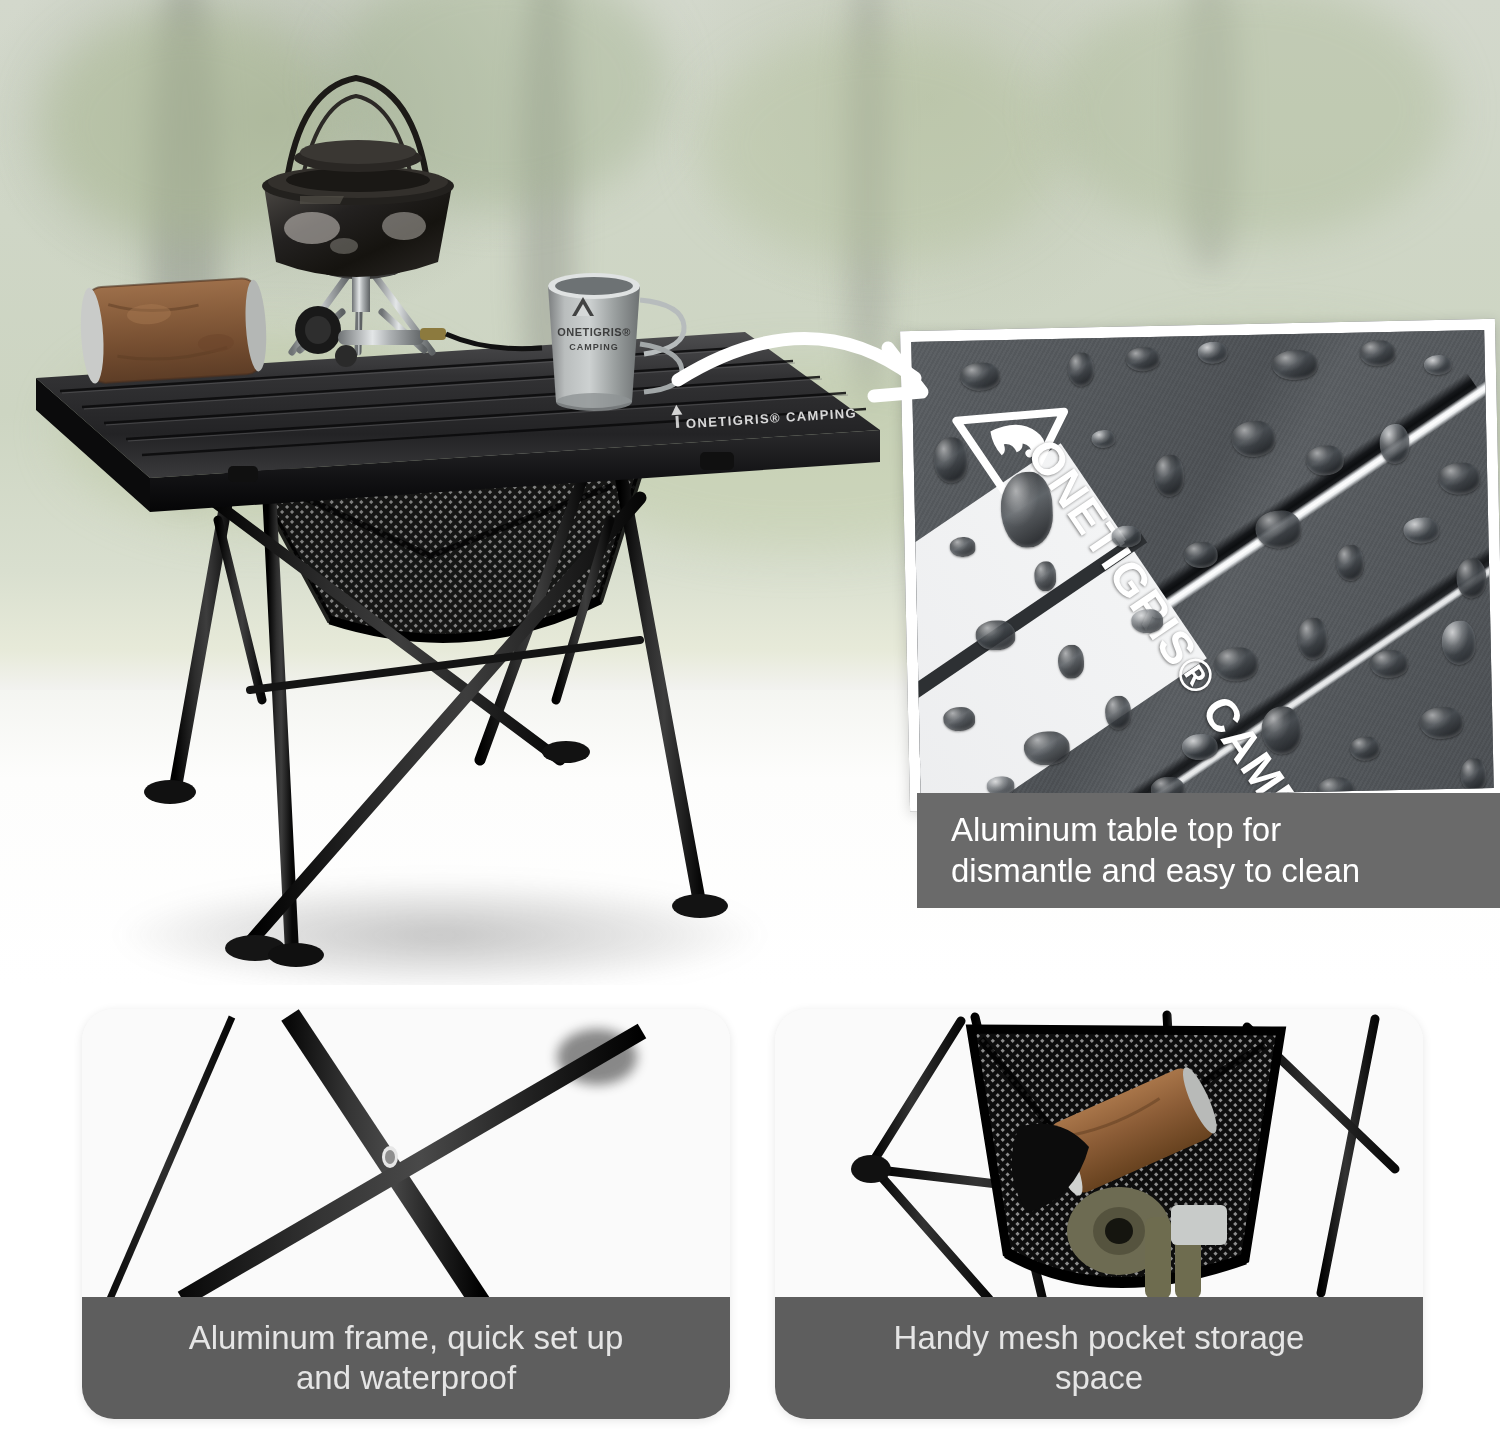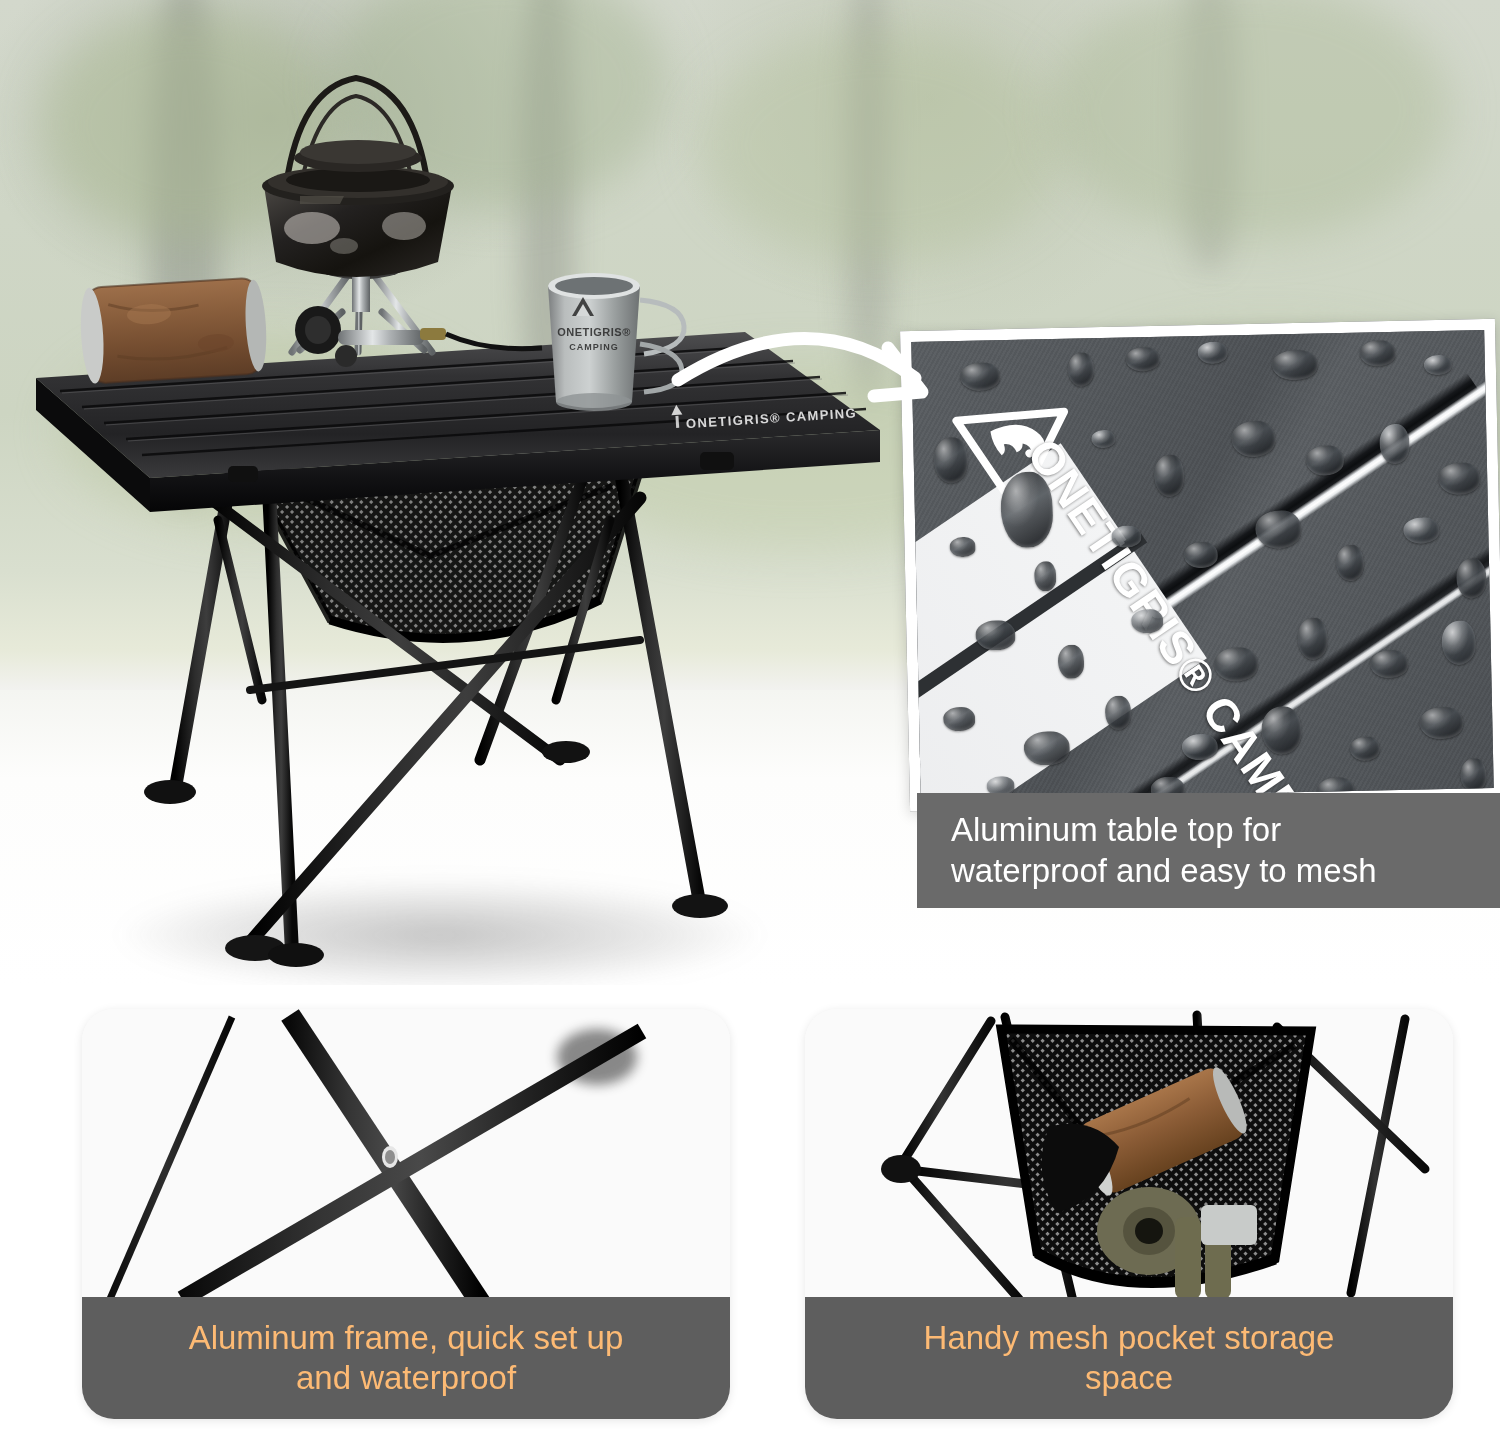"waterproof and easy to mesh" div { text: waterproof and easy to mesh -> dismantle and easy to clean }
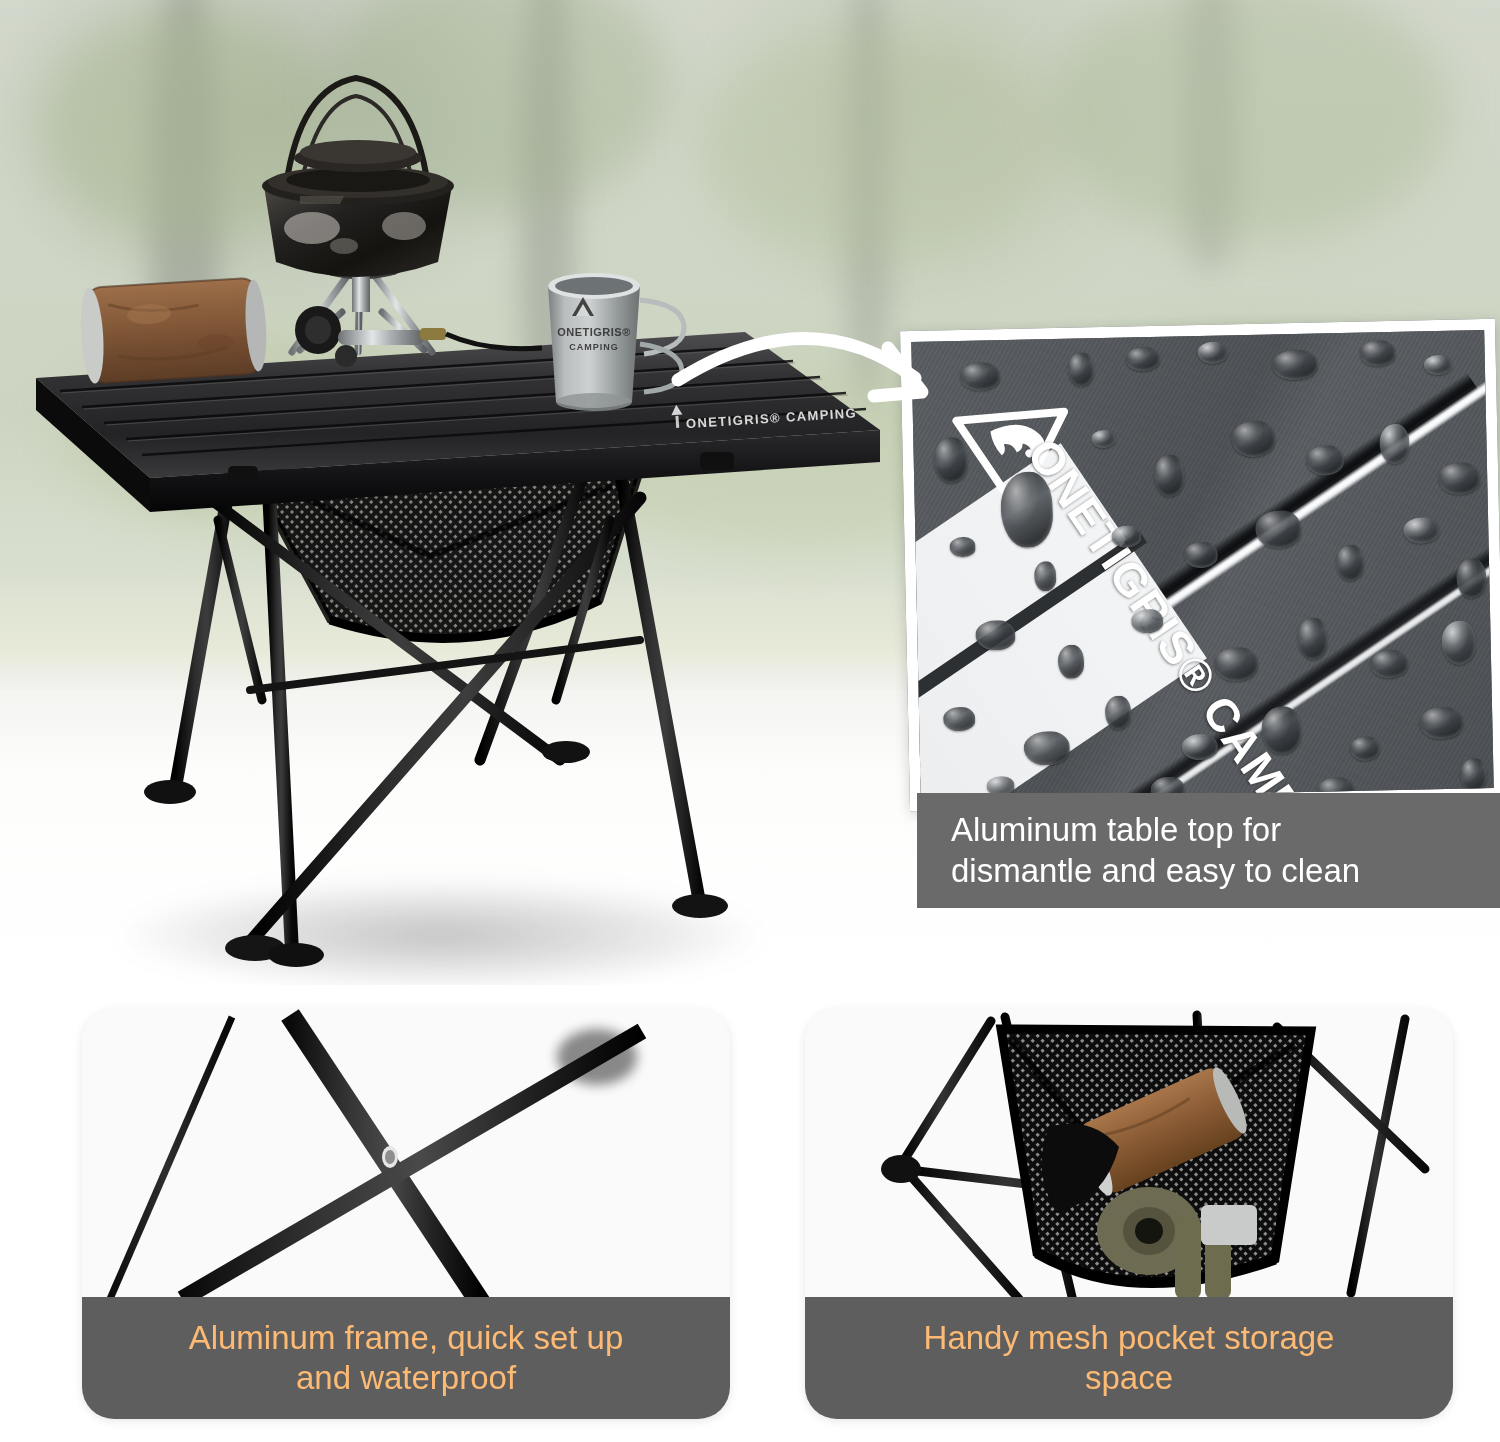"Aluminum frame, quick set up" .bcaption { color: #fdba74 -> #e5e5e5 }
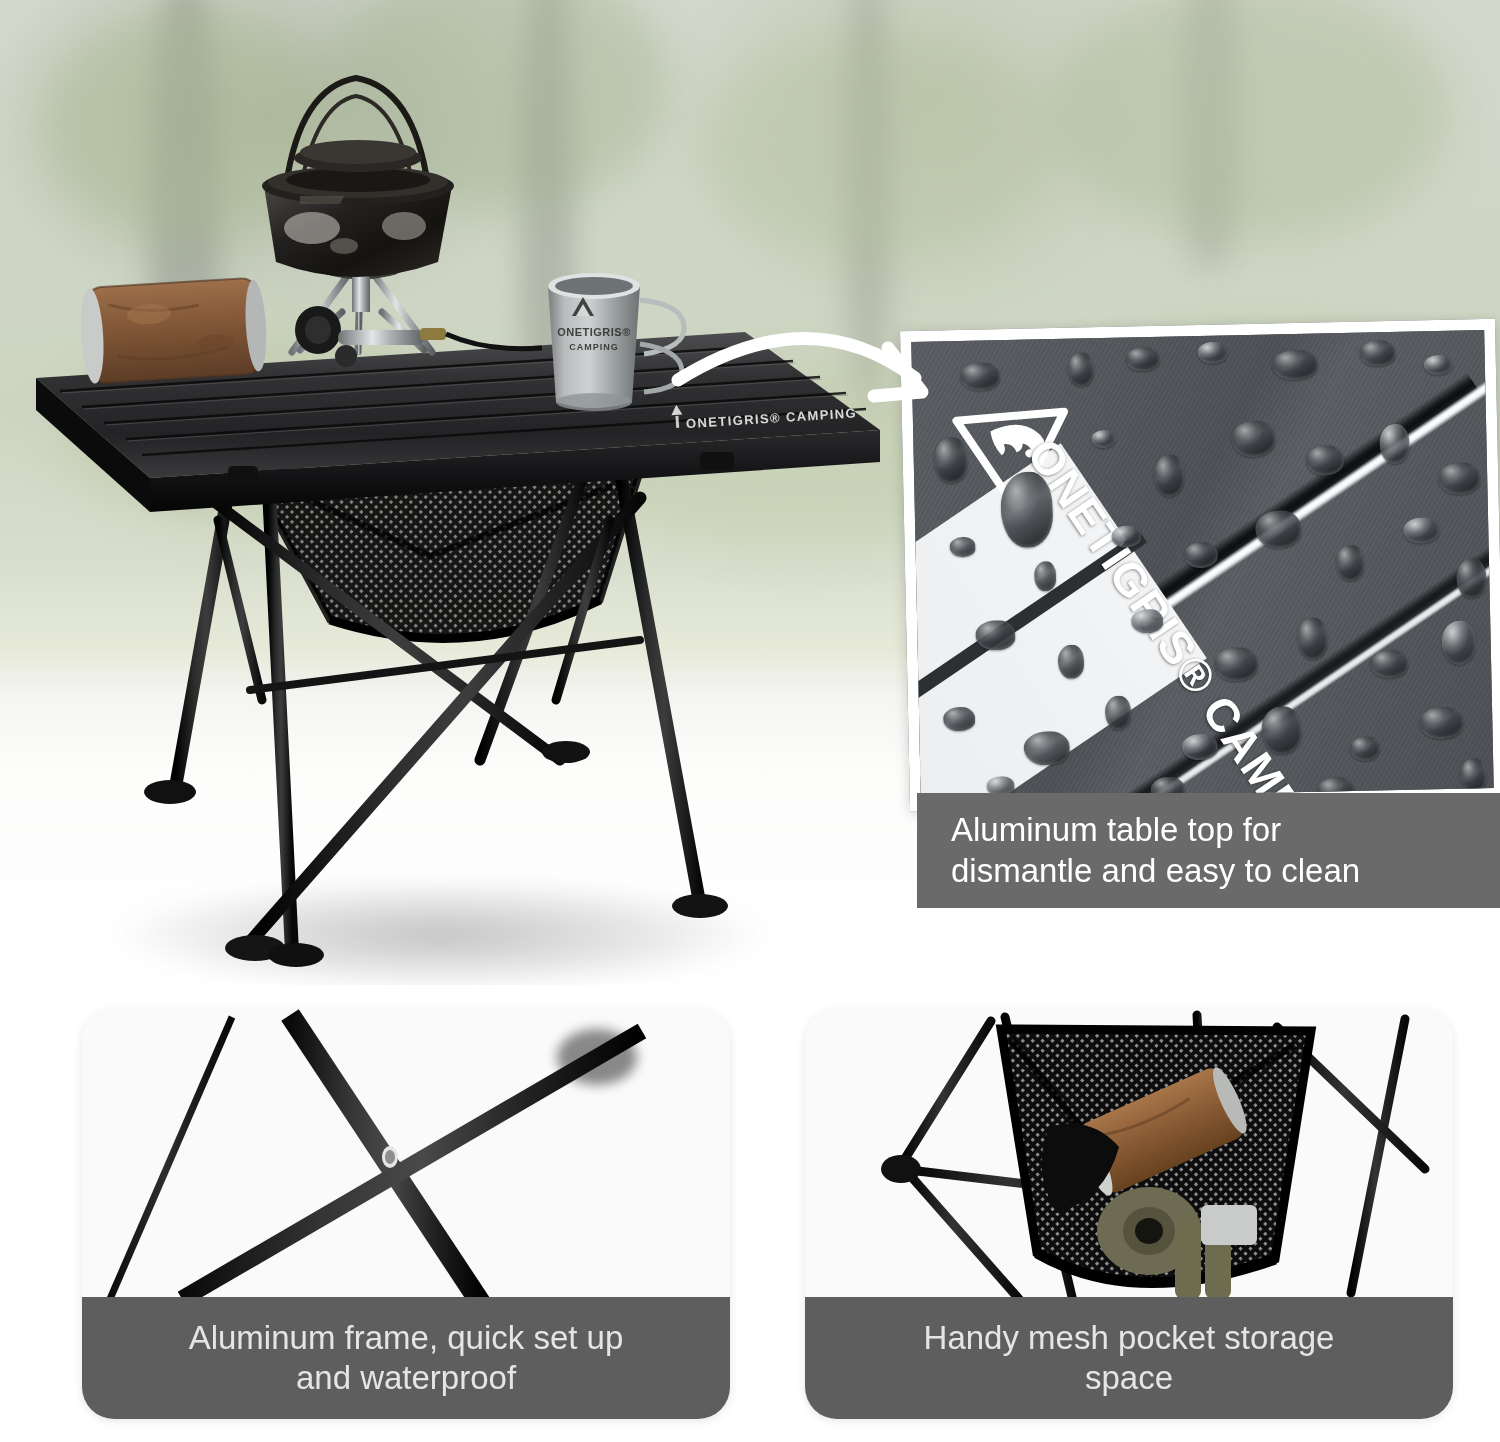"Handy mesh pocket storage" #bpanel-right { left: 805px -> 775px }
